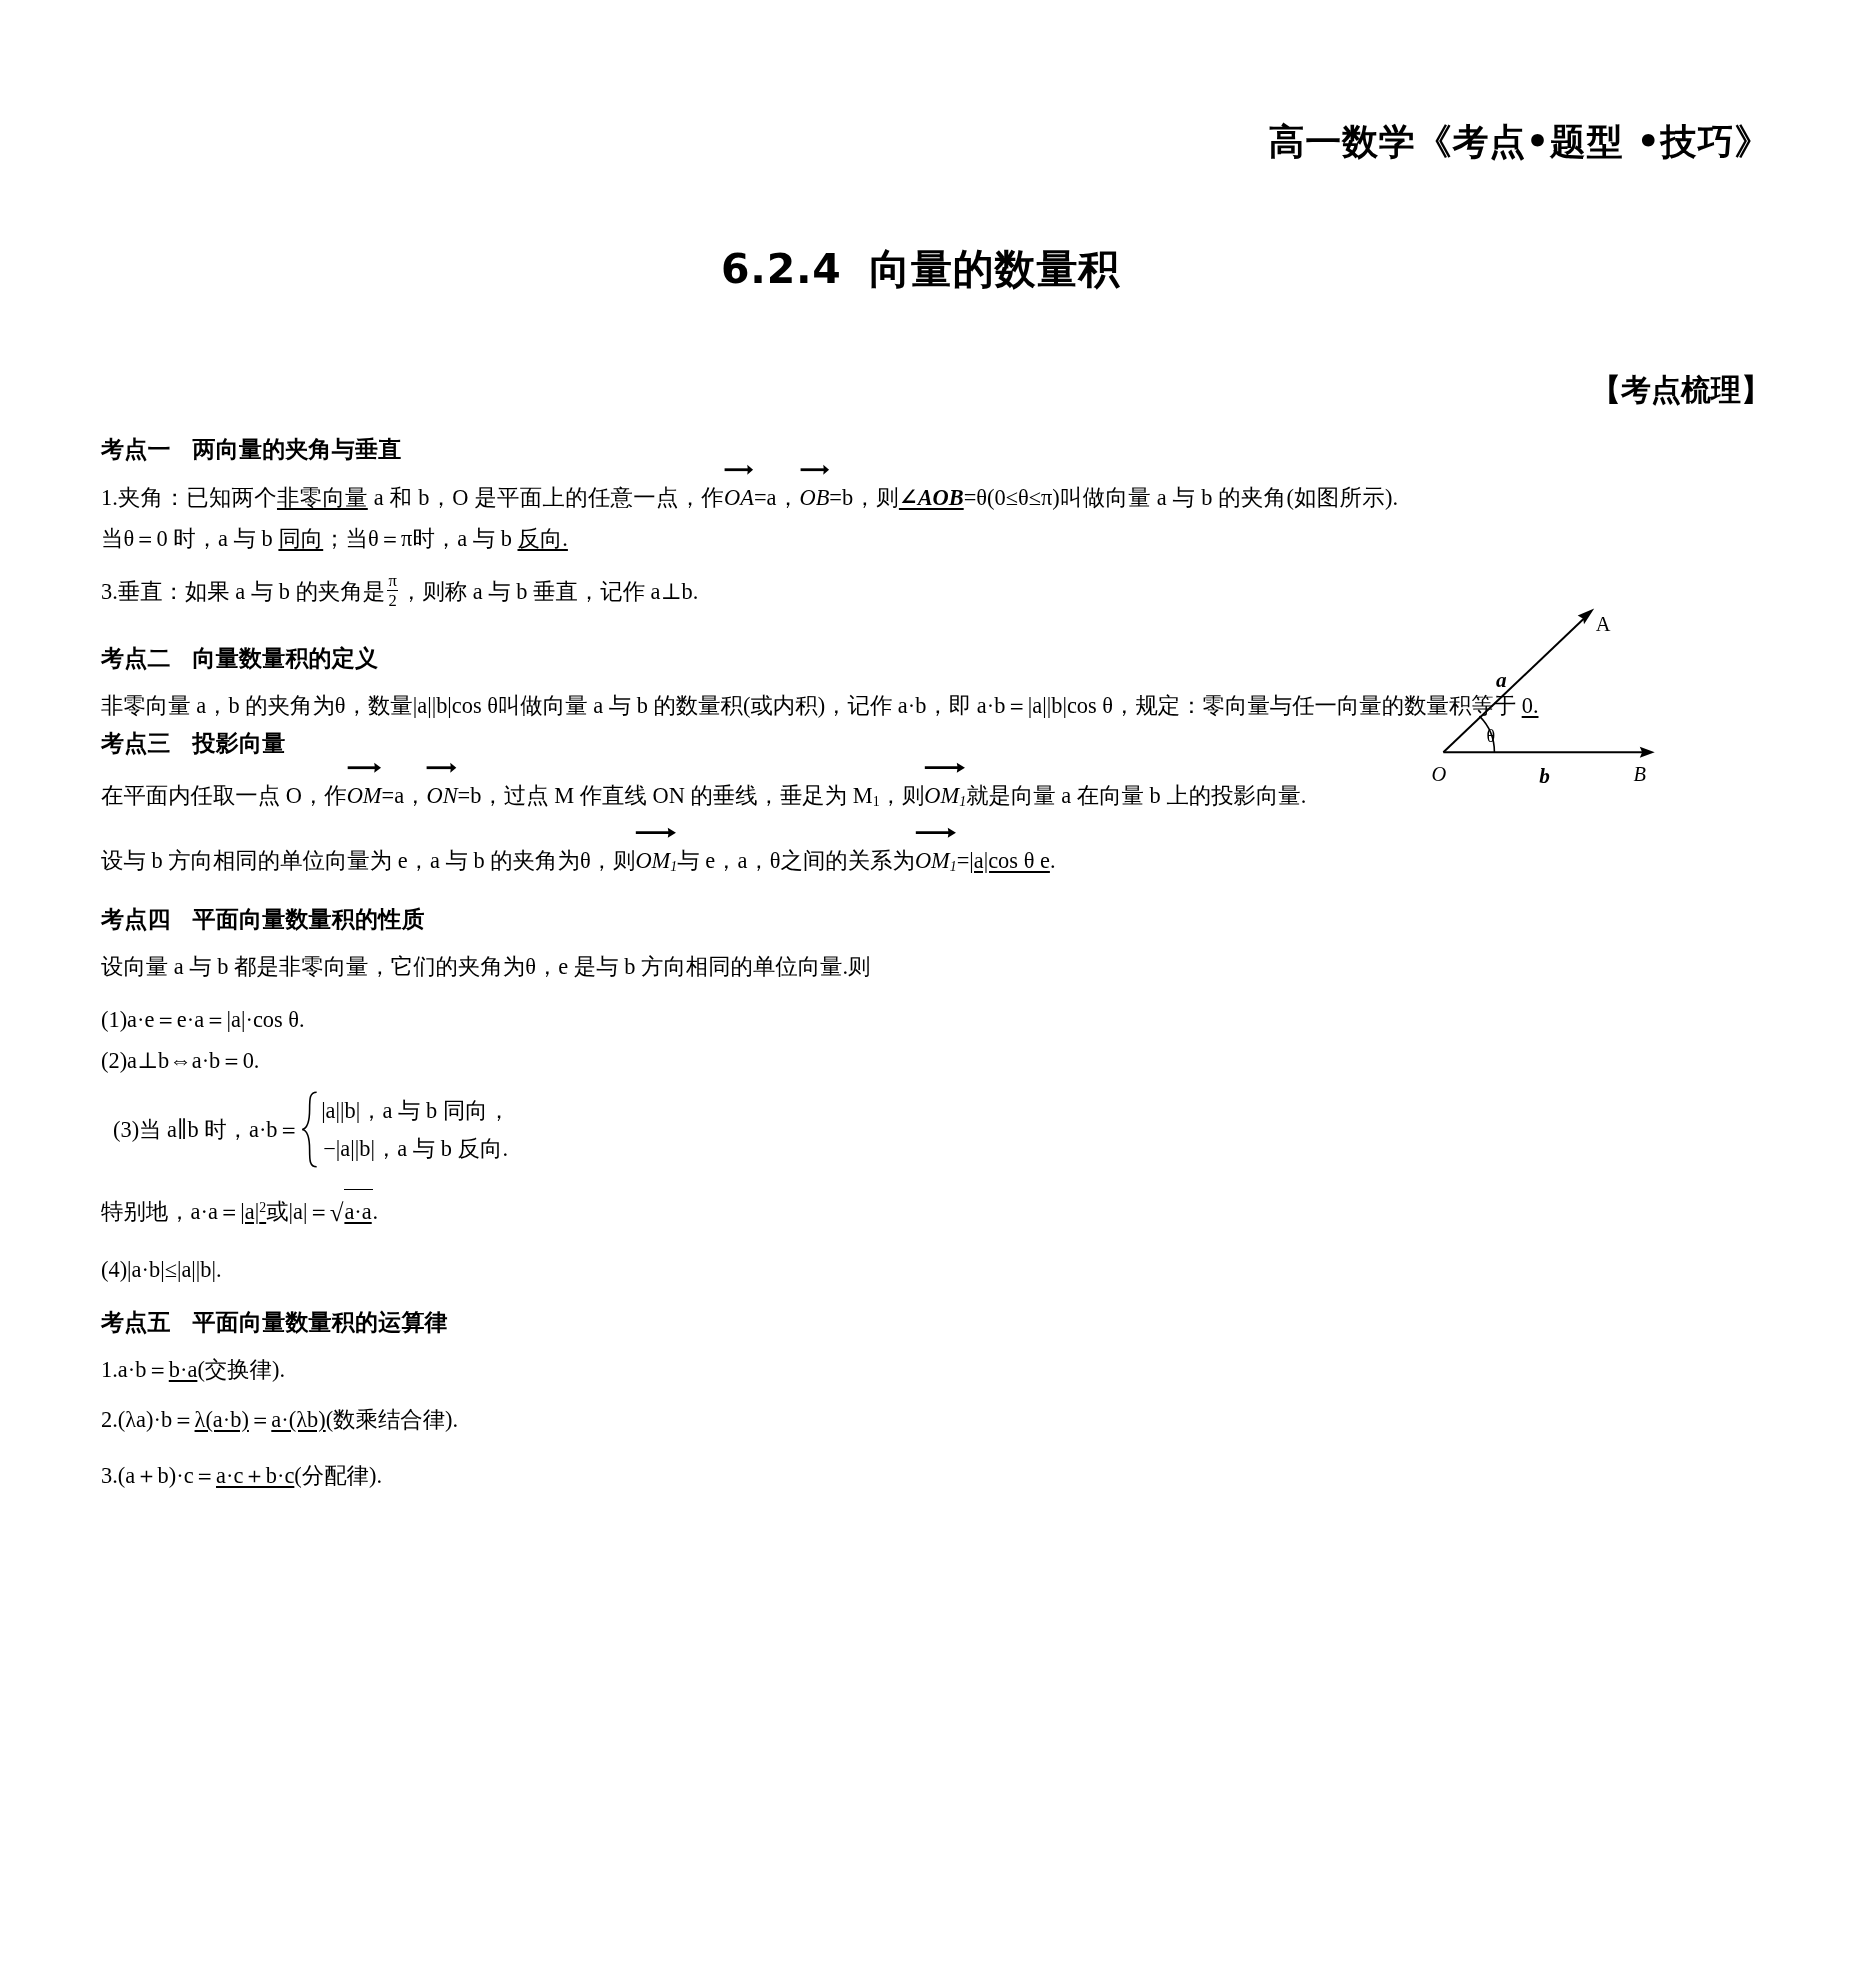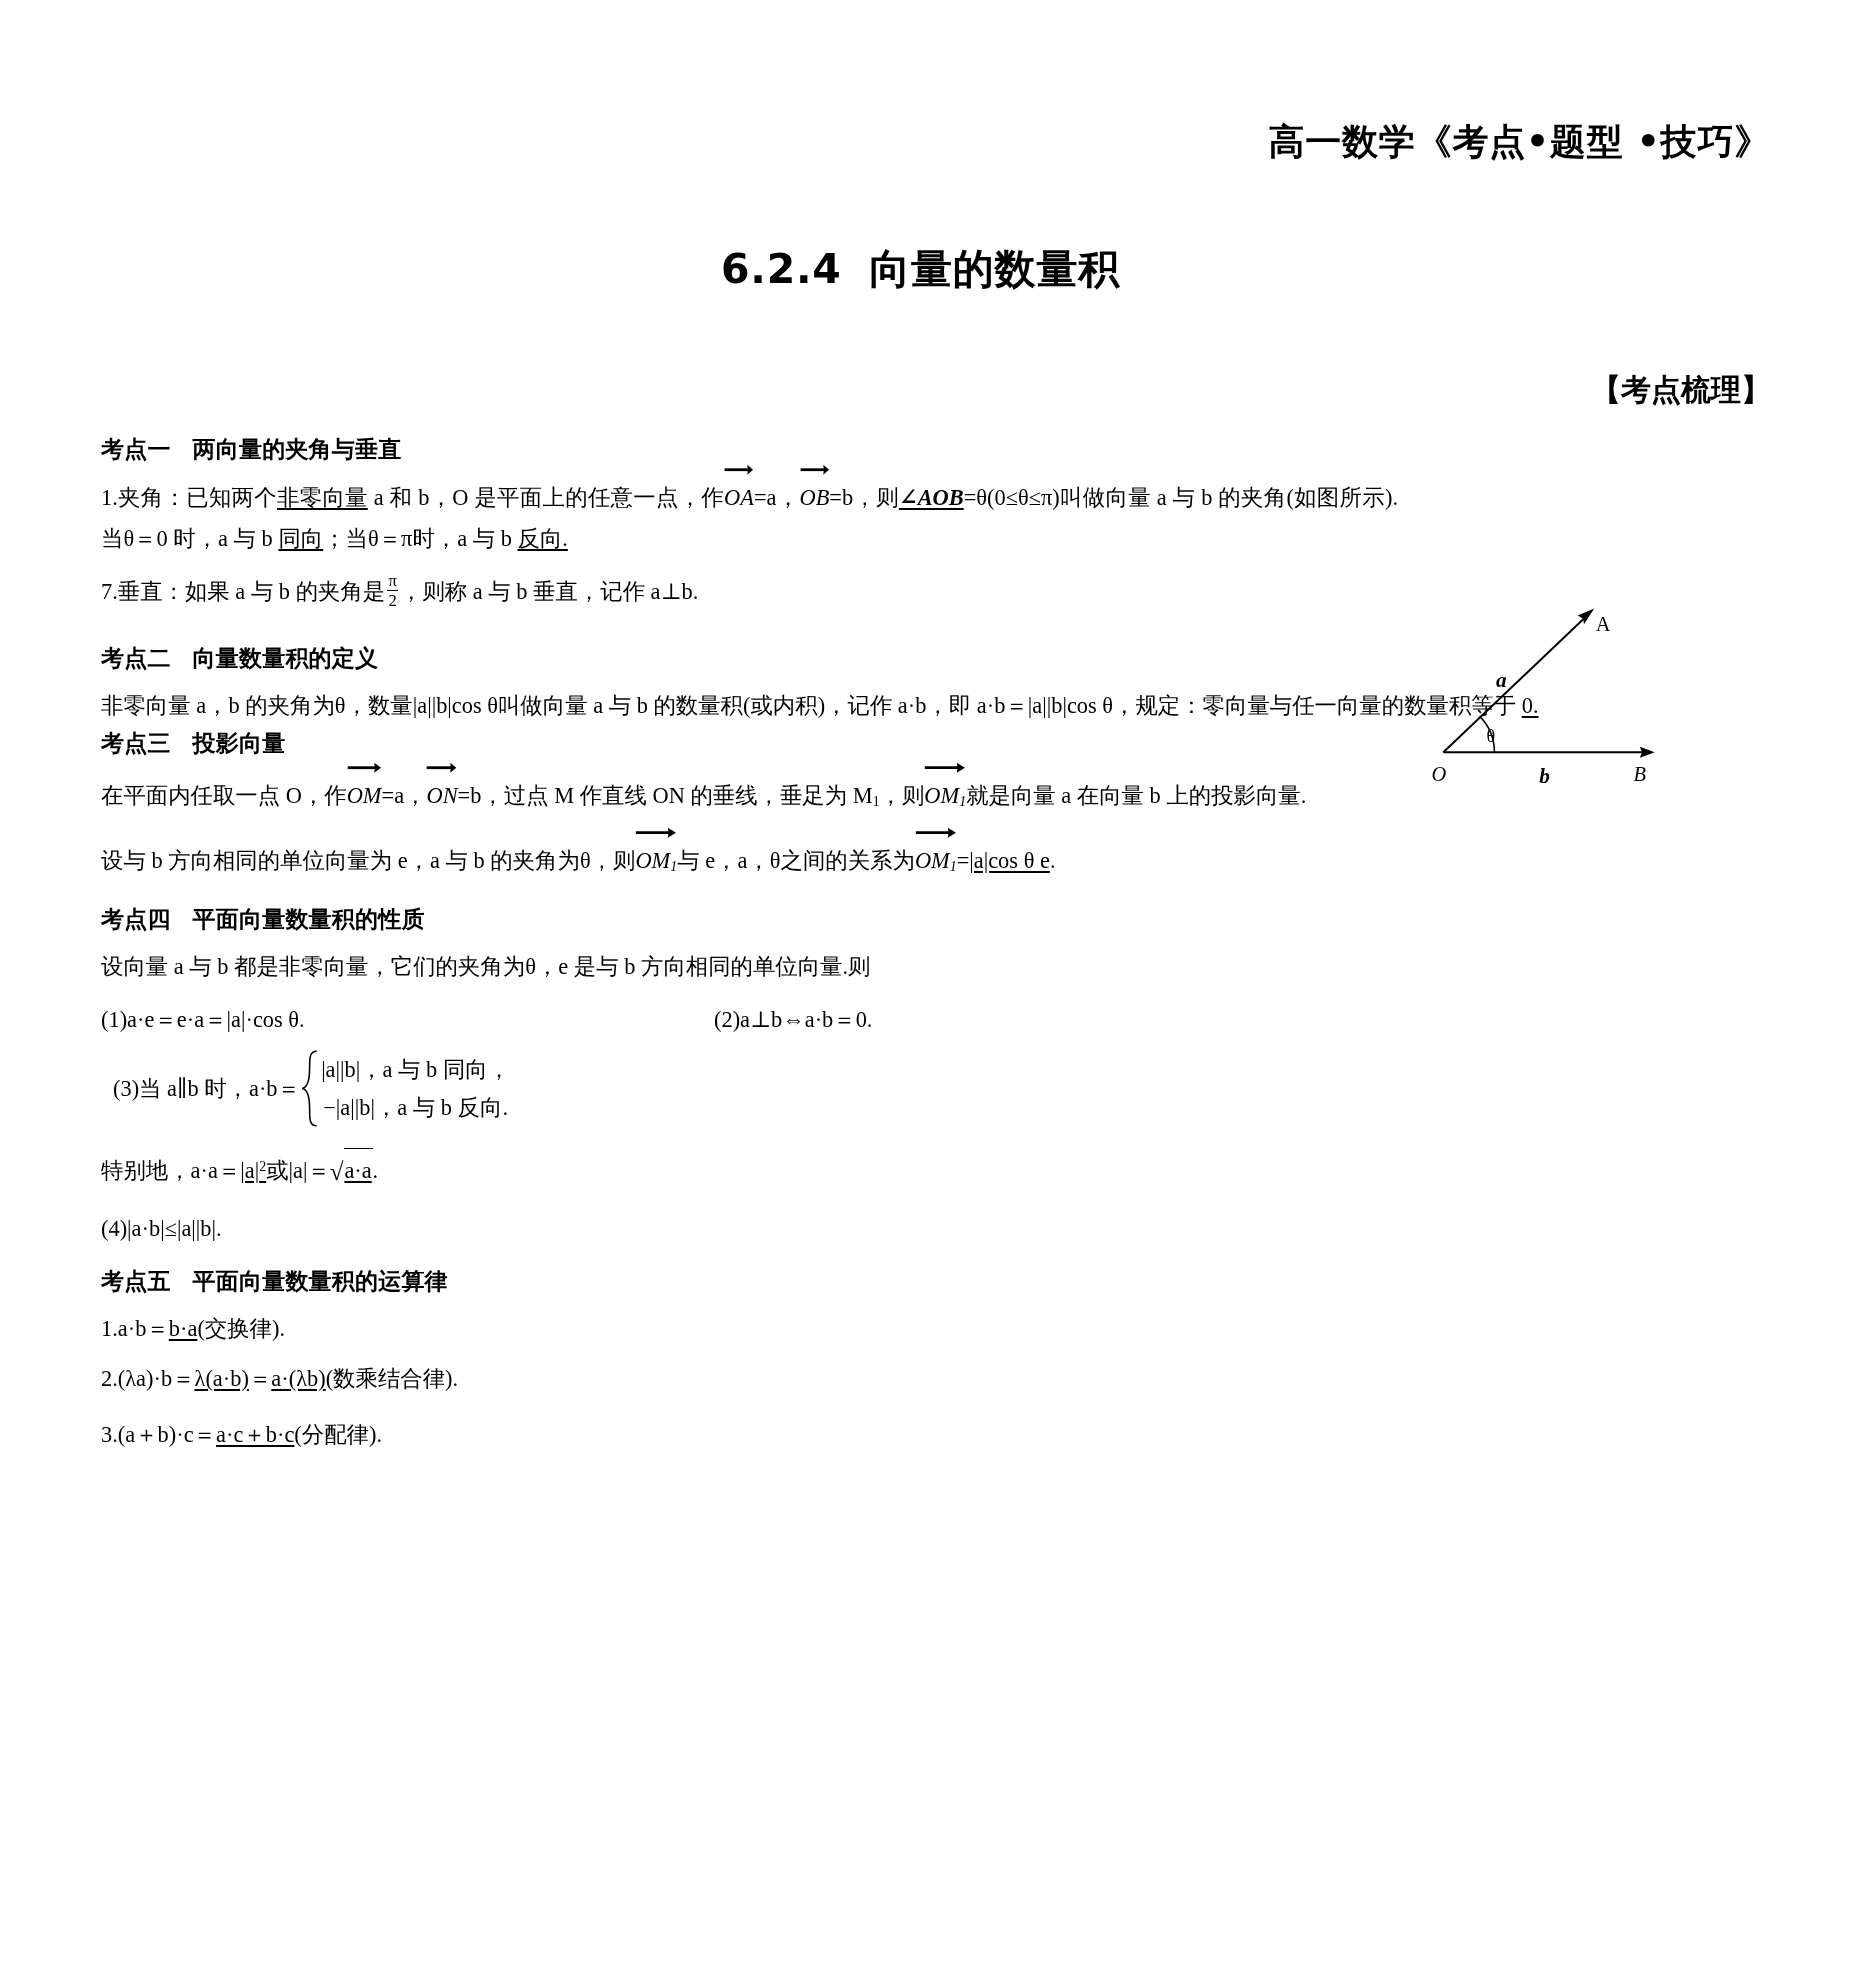"7.垂直：如果 a 与 b 的夹角是" span { text: 7 -> 3 }
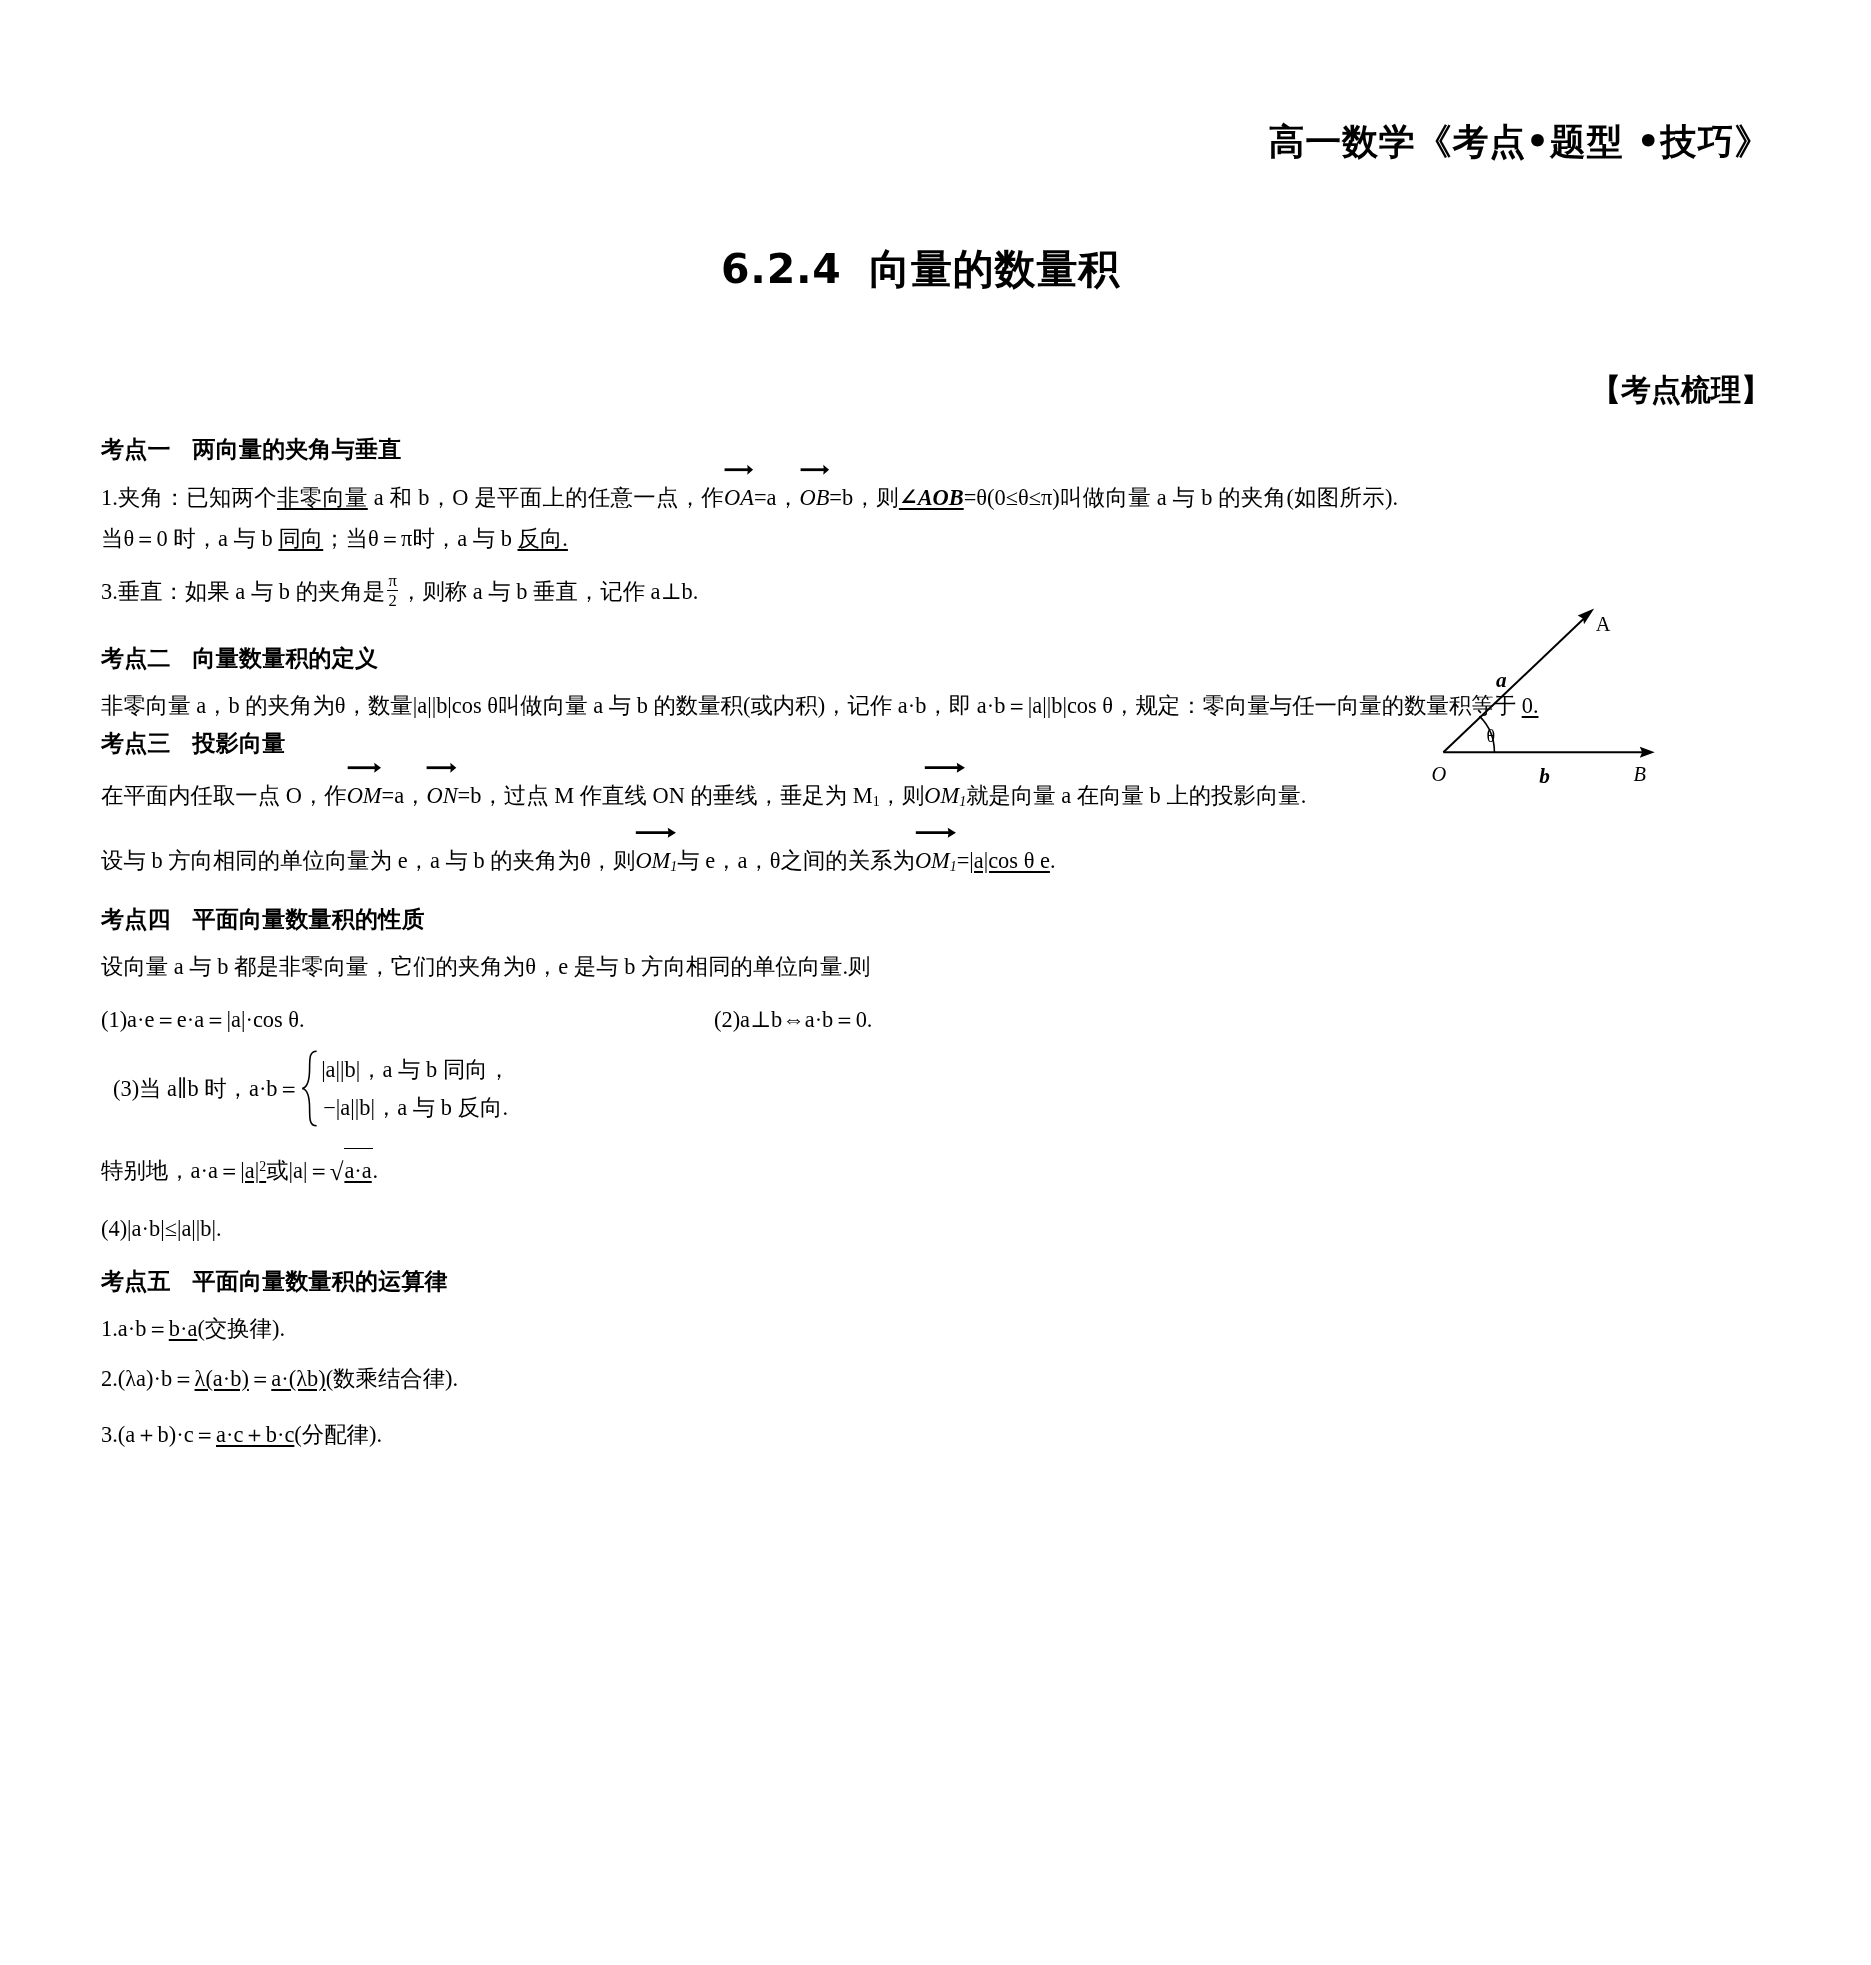"(1)a·e＝e·a＝|a|·cos θ." .two-col { flex-direction: none -> column }
